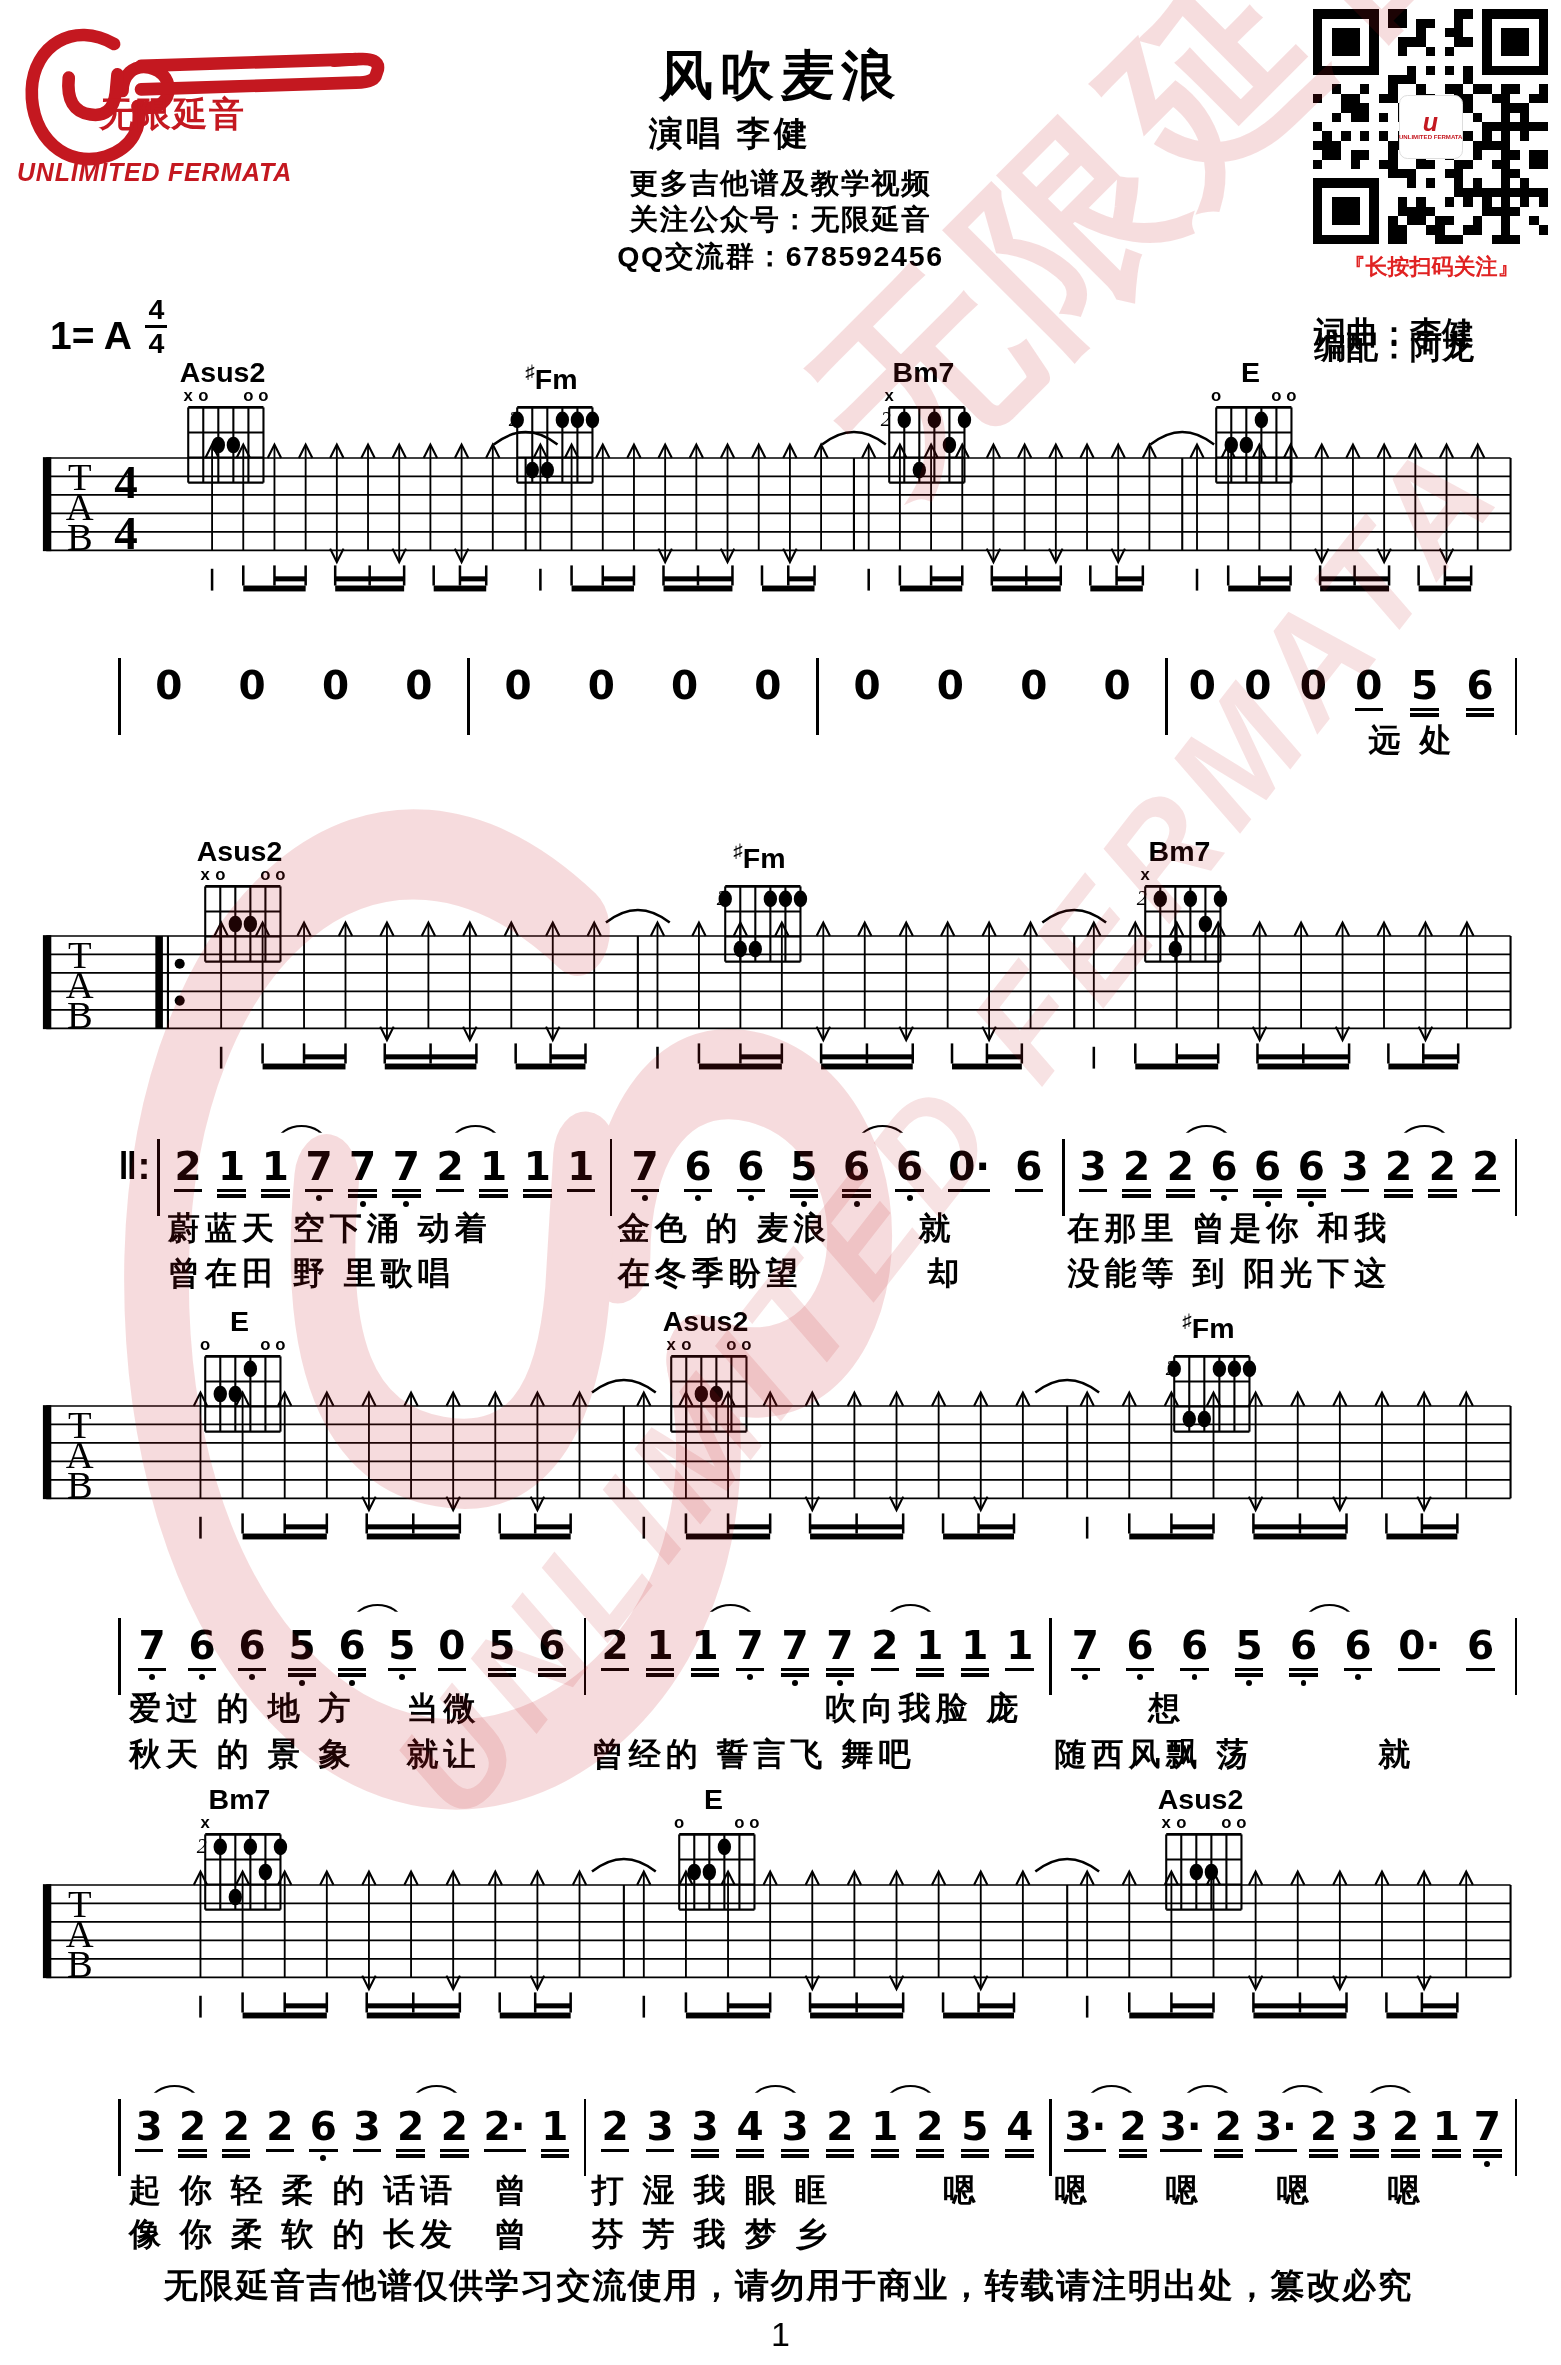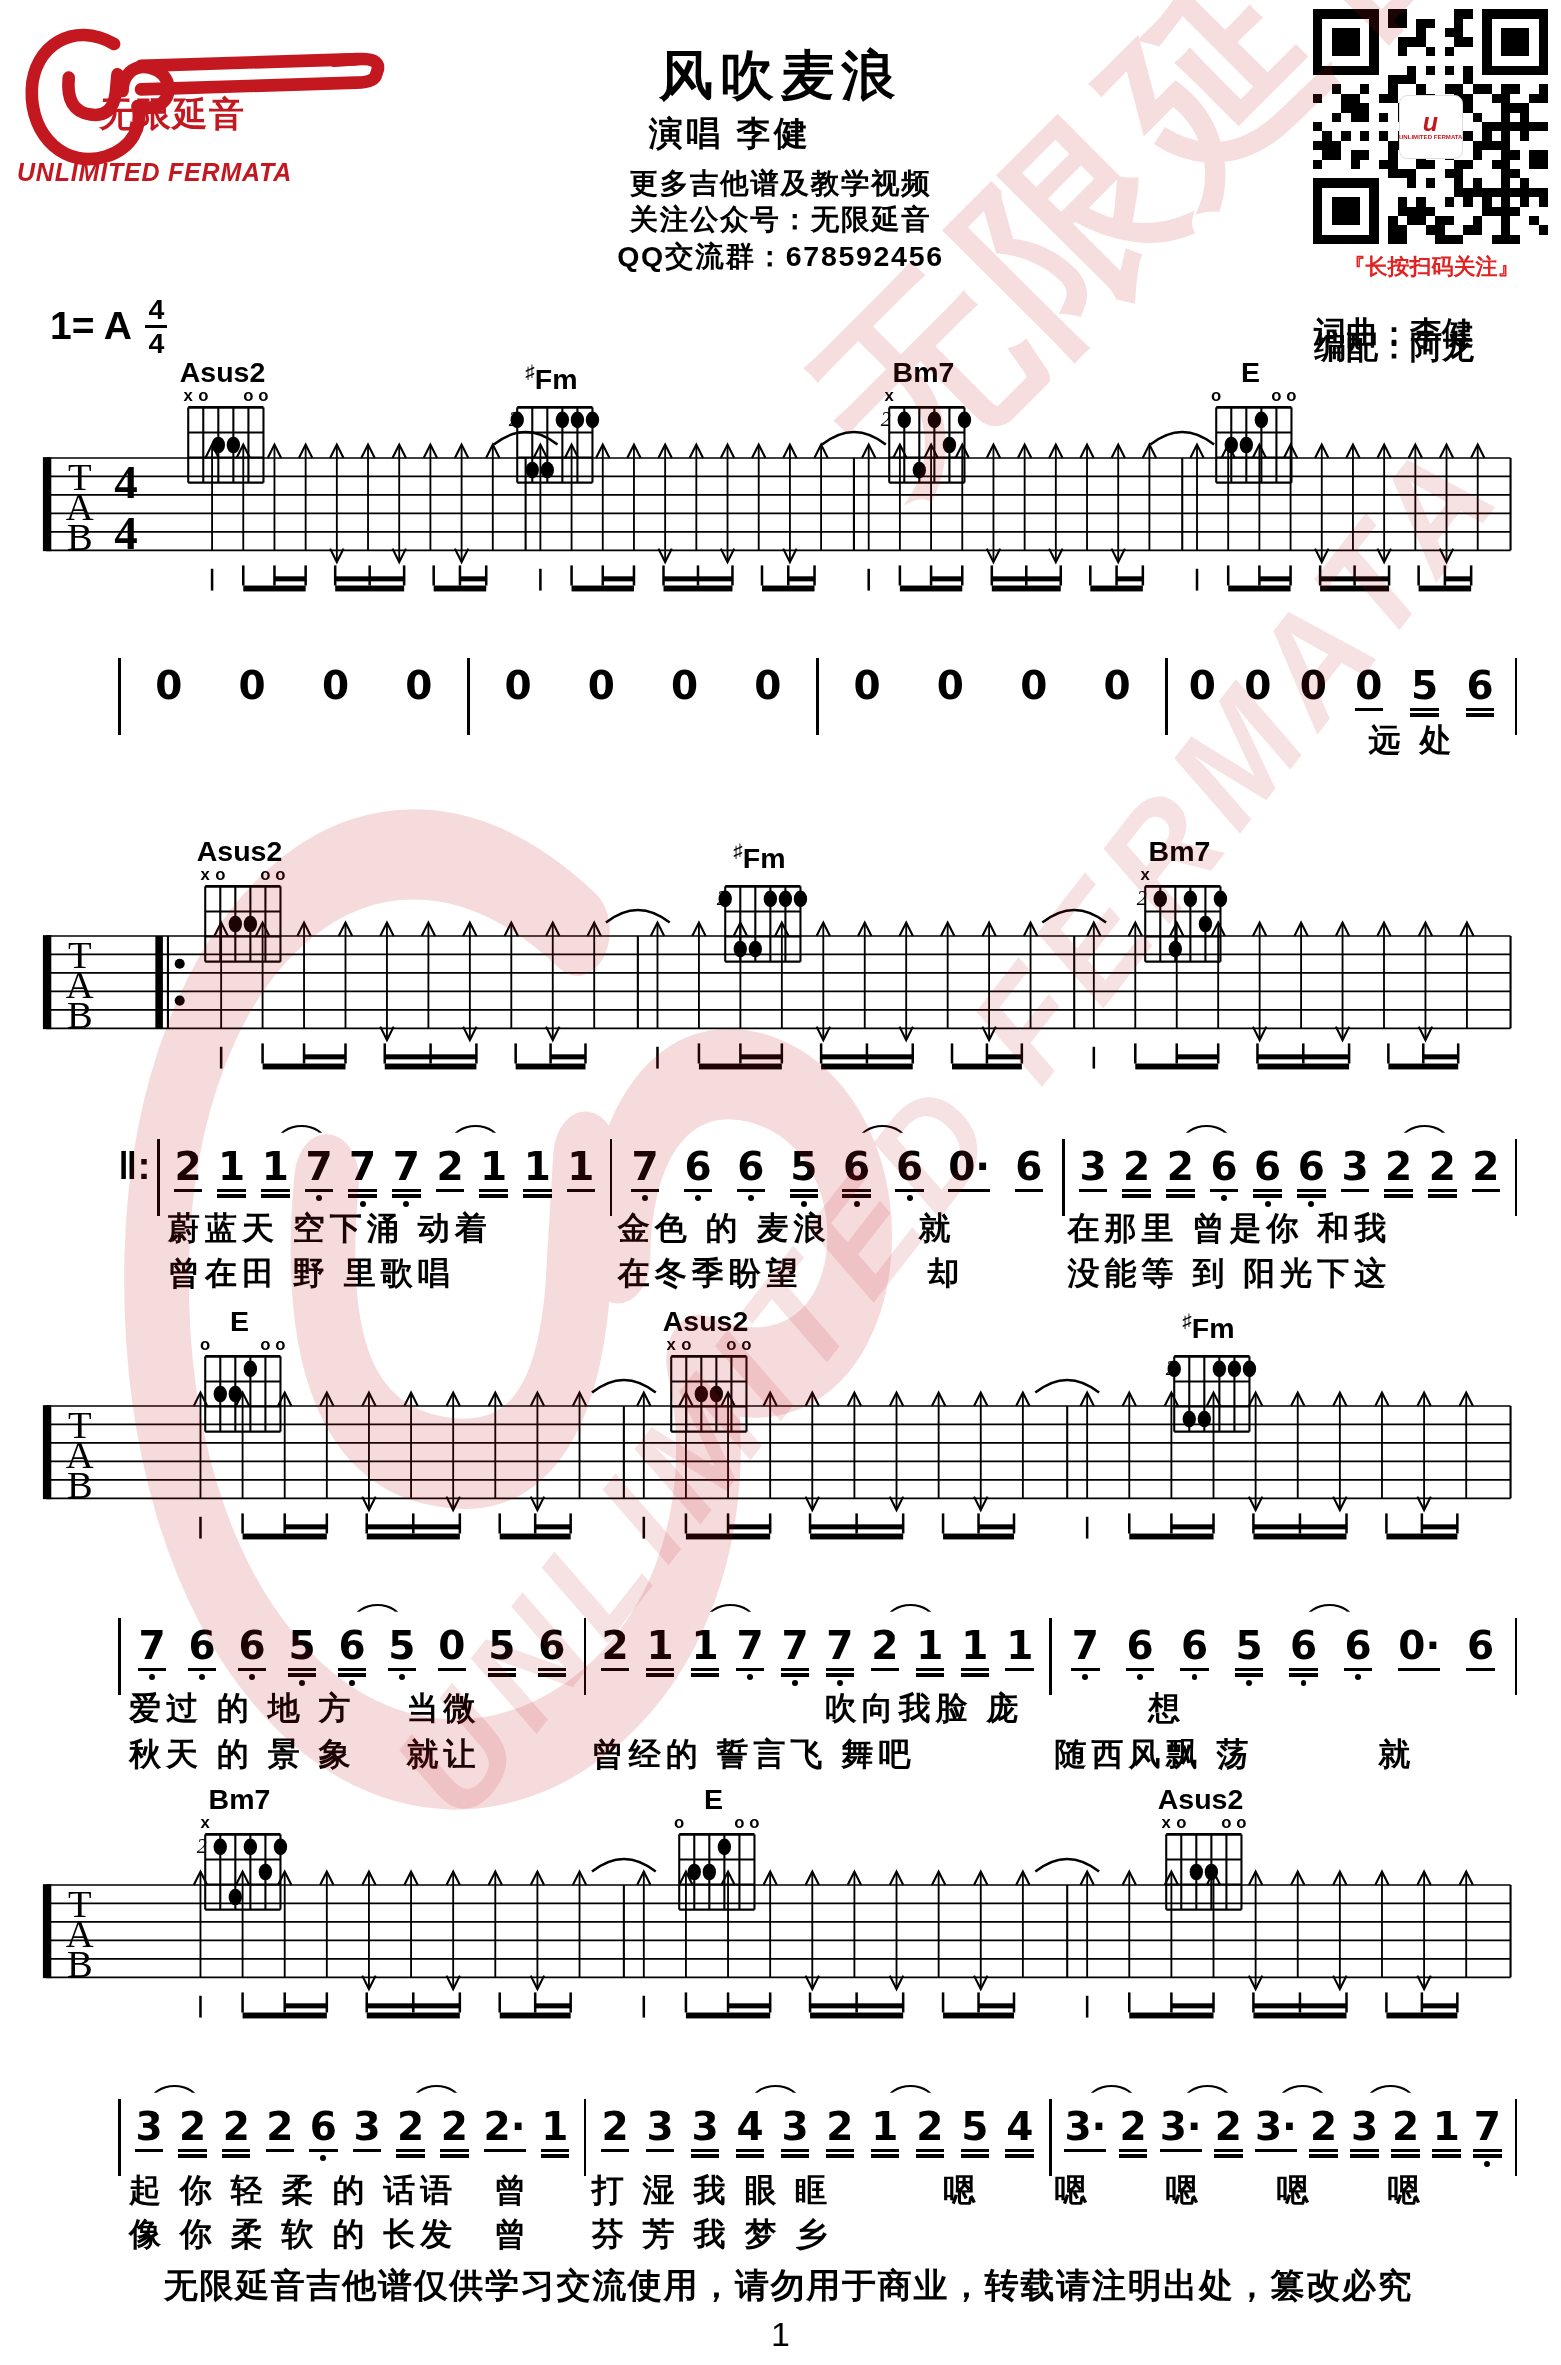"1= A" #keysig { align-items: center -> flex-end }
